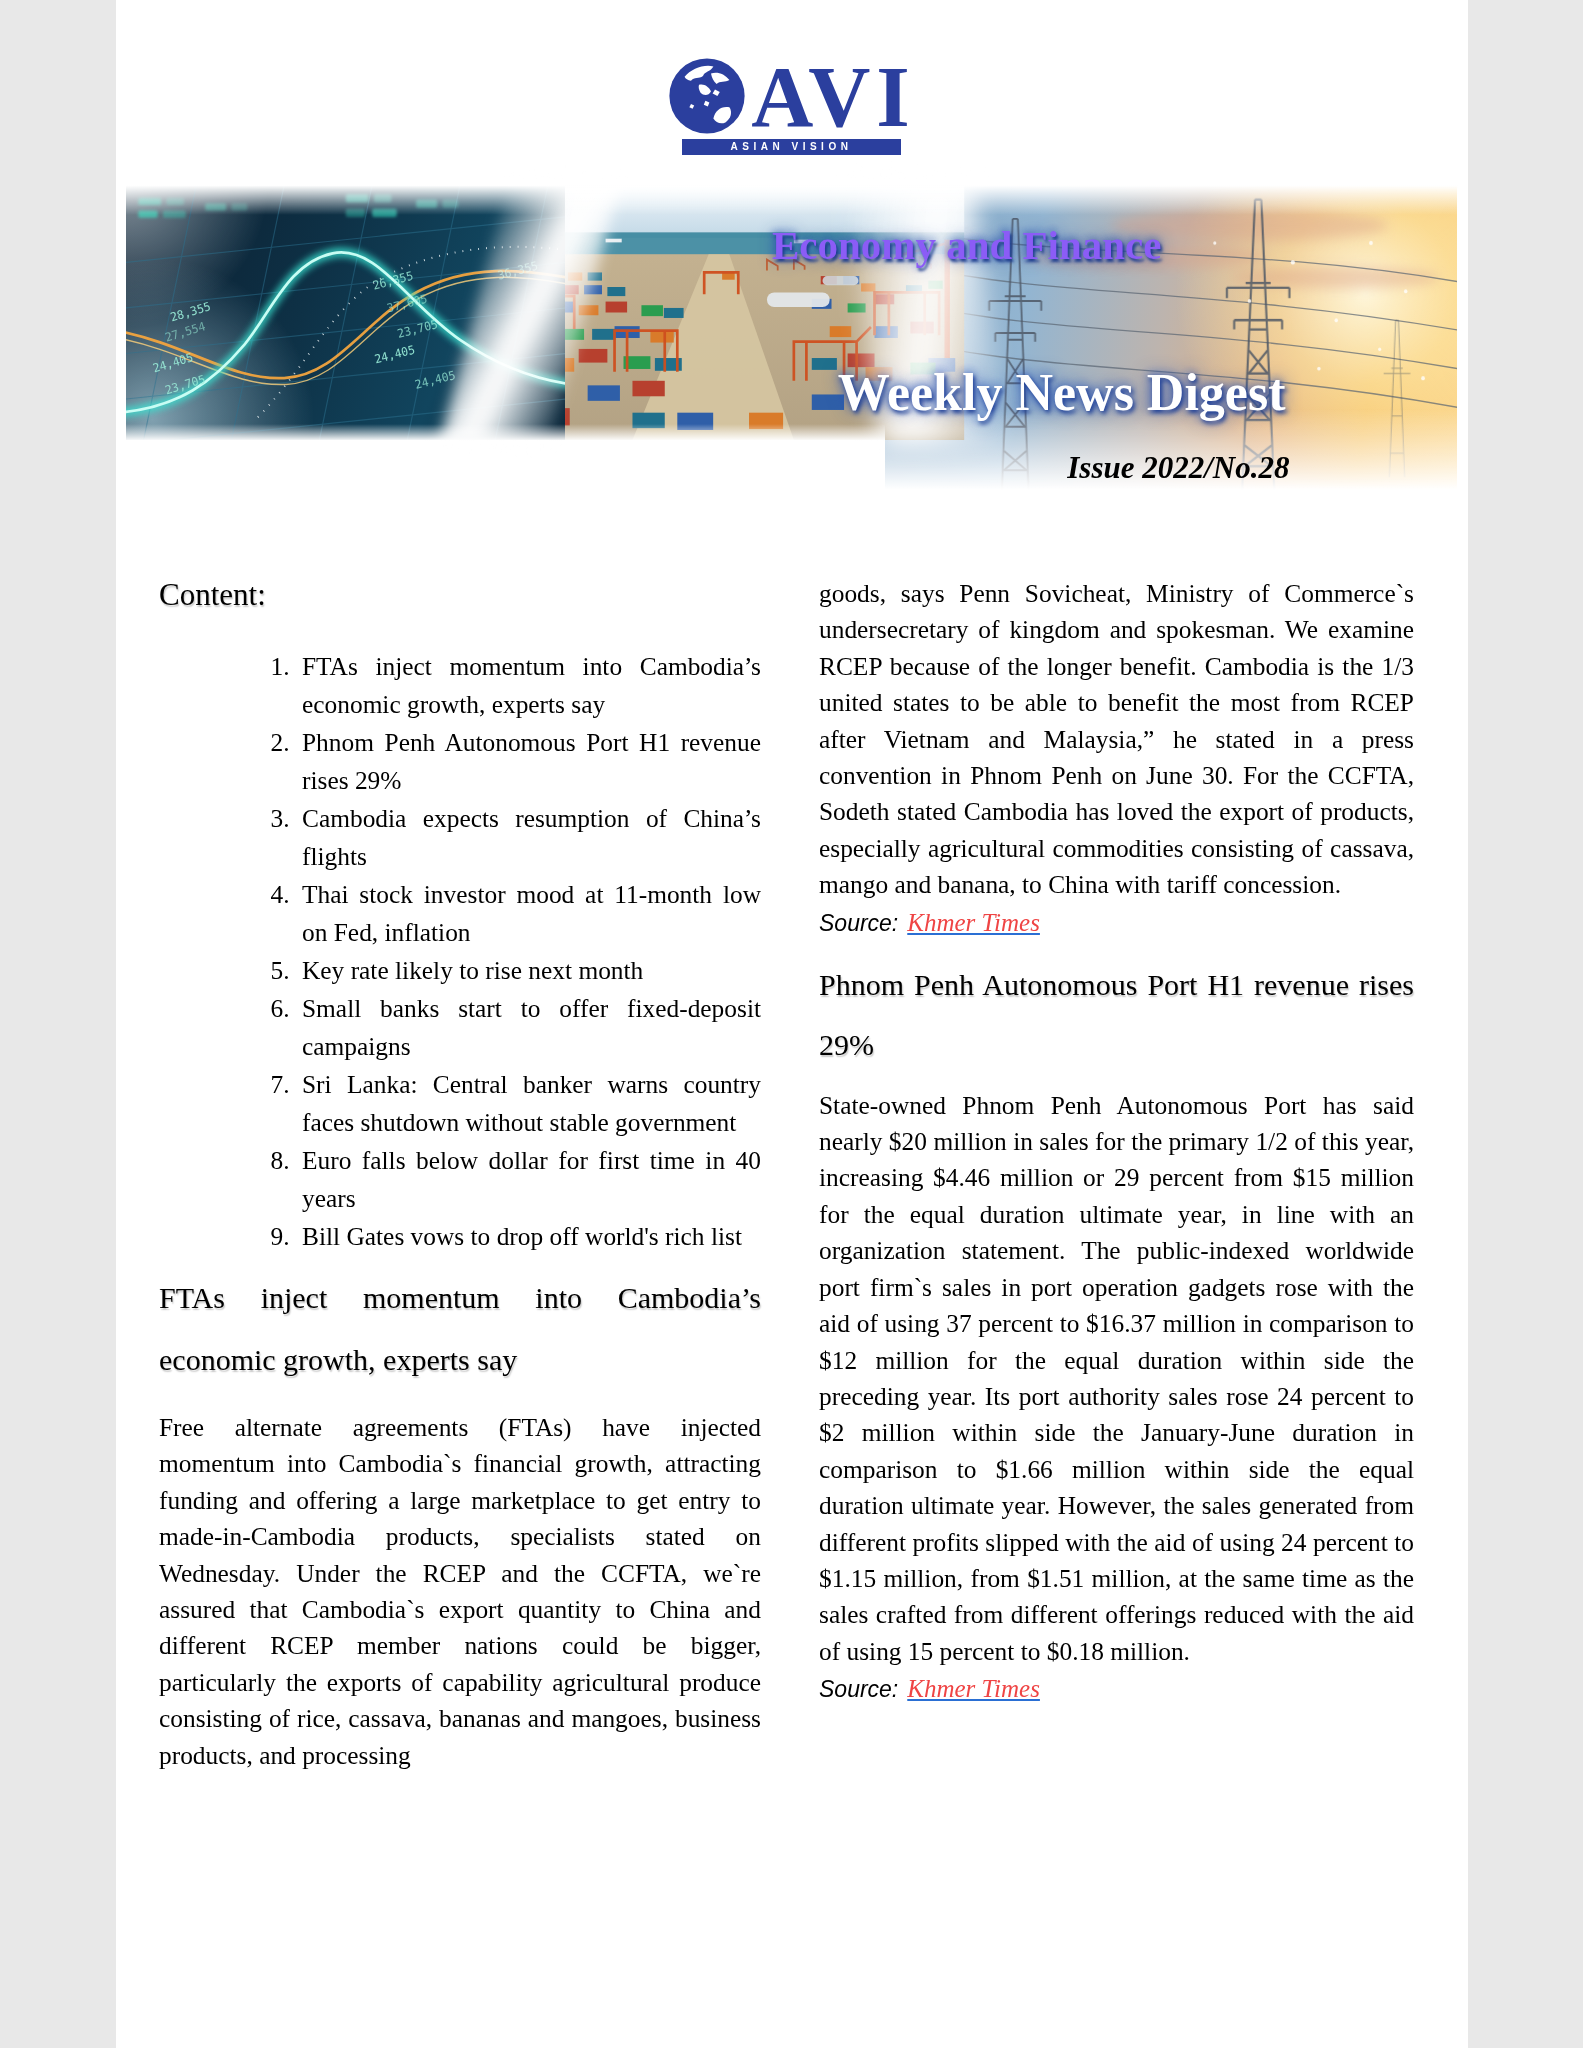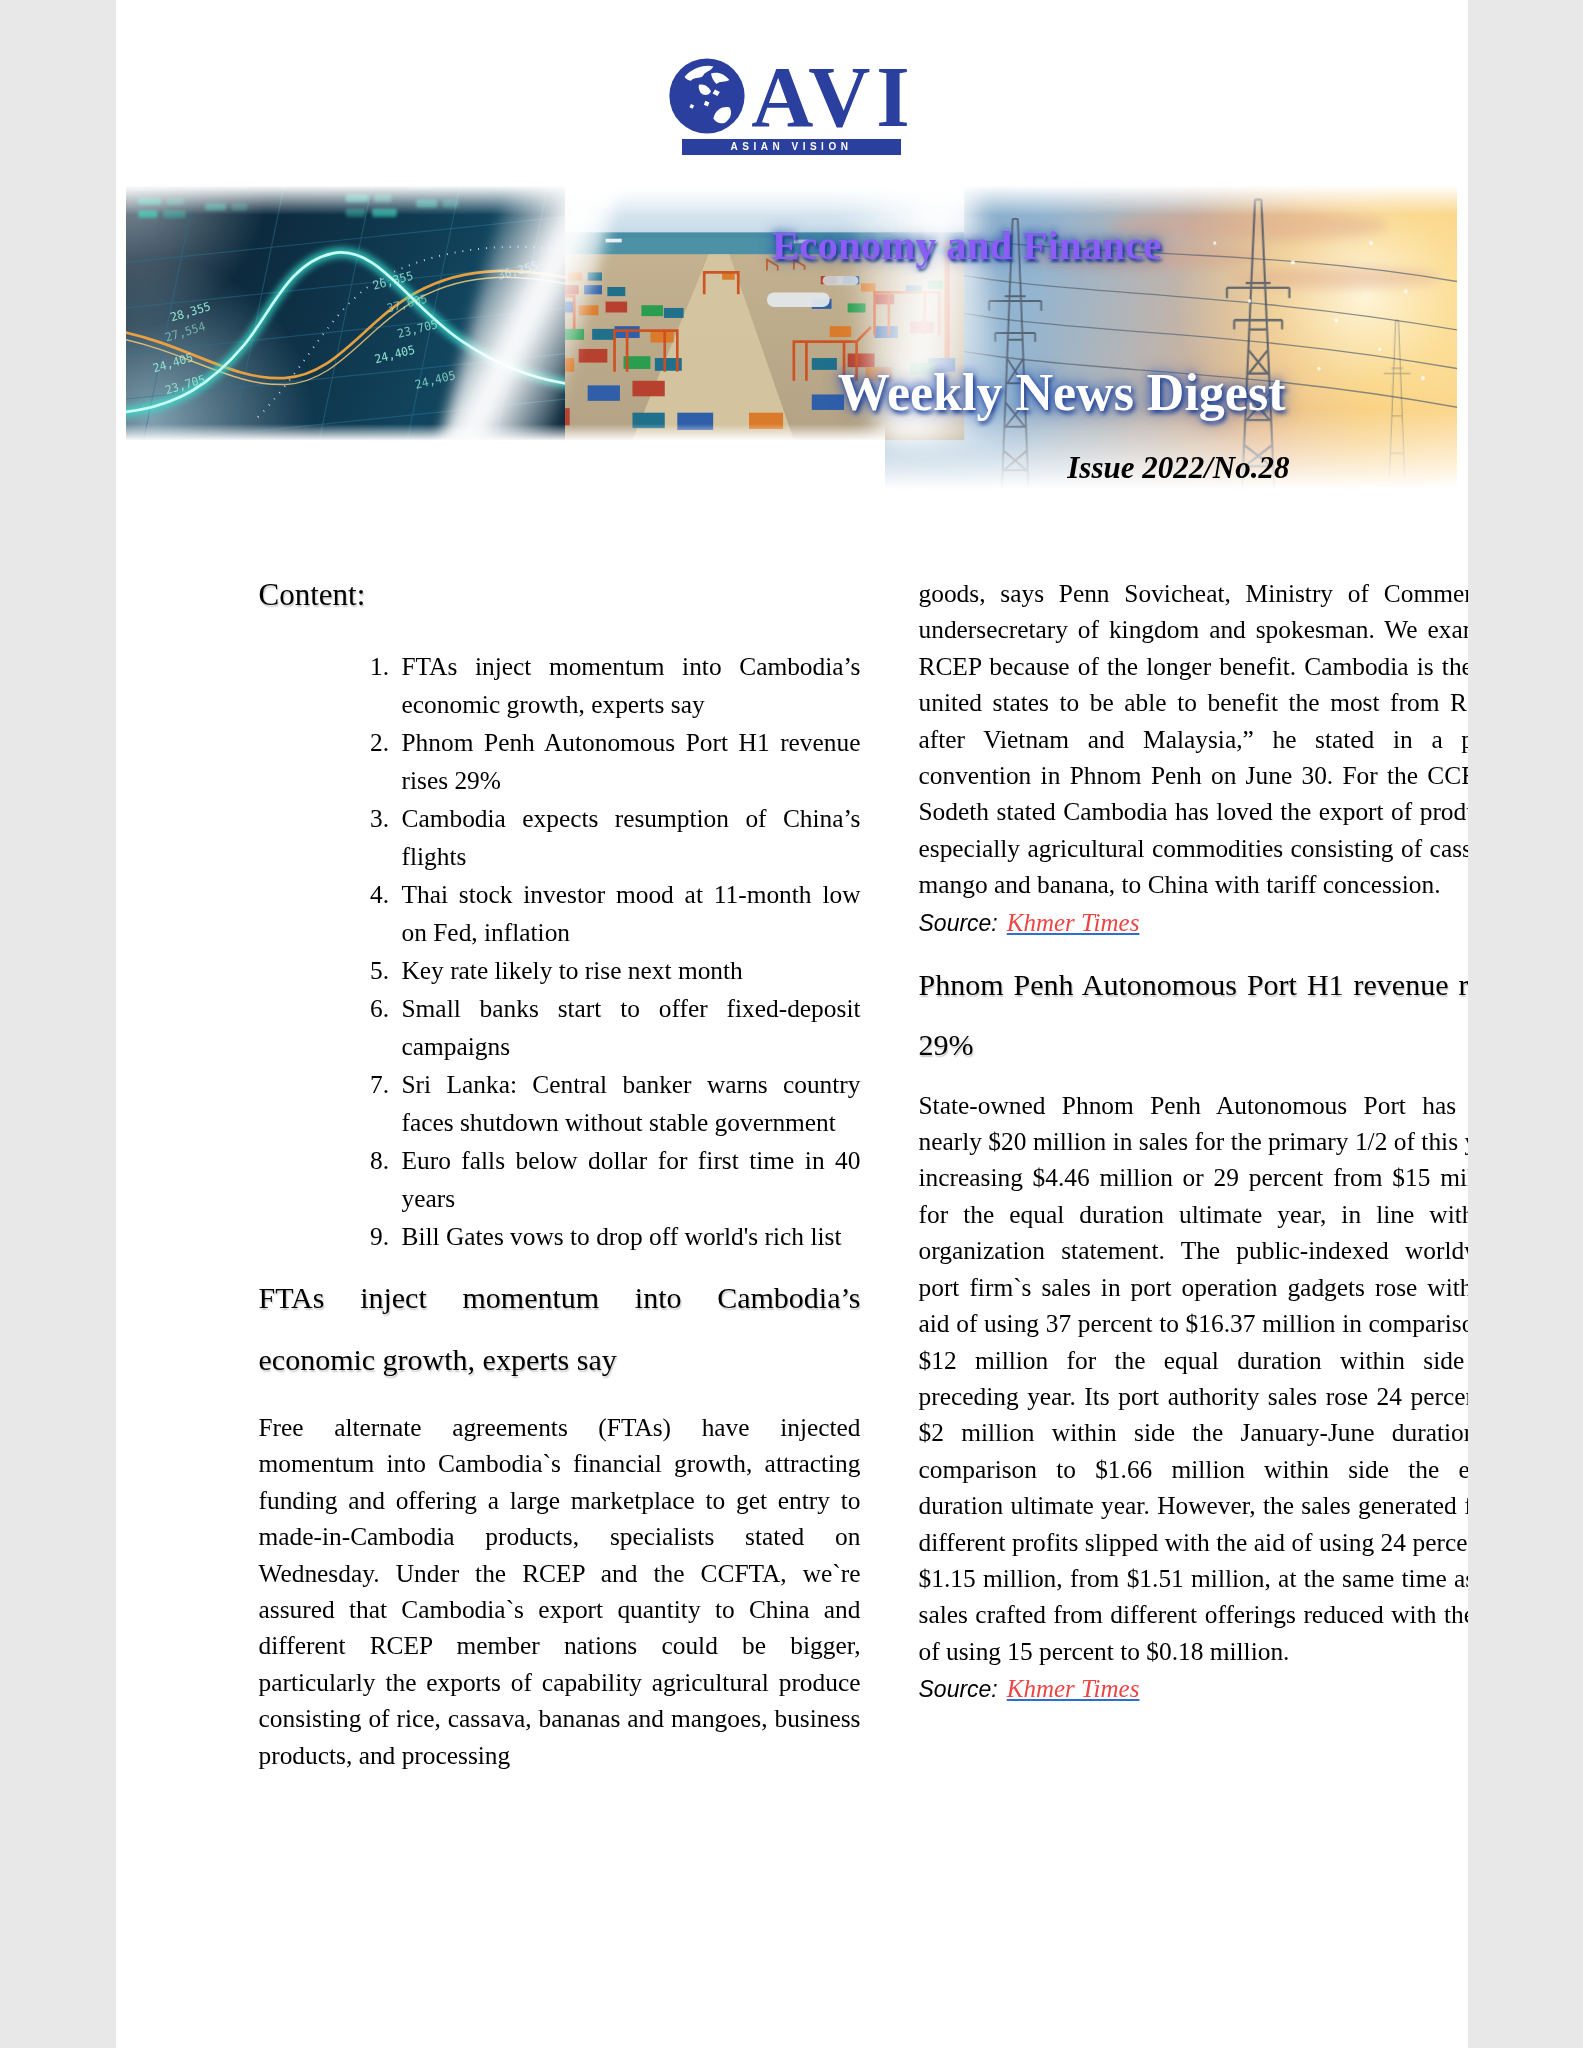"Content:" .columns { justify-content: none -> center }
